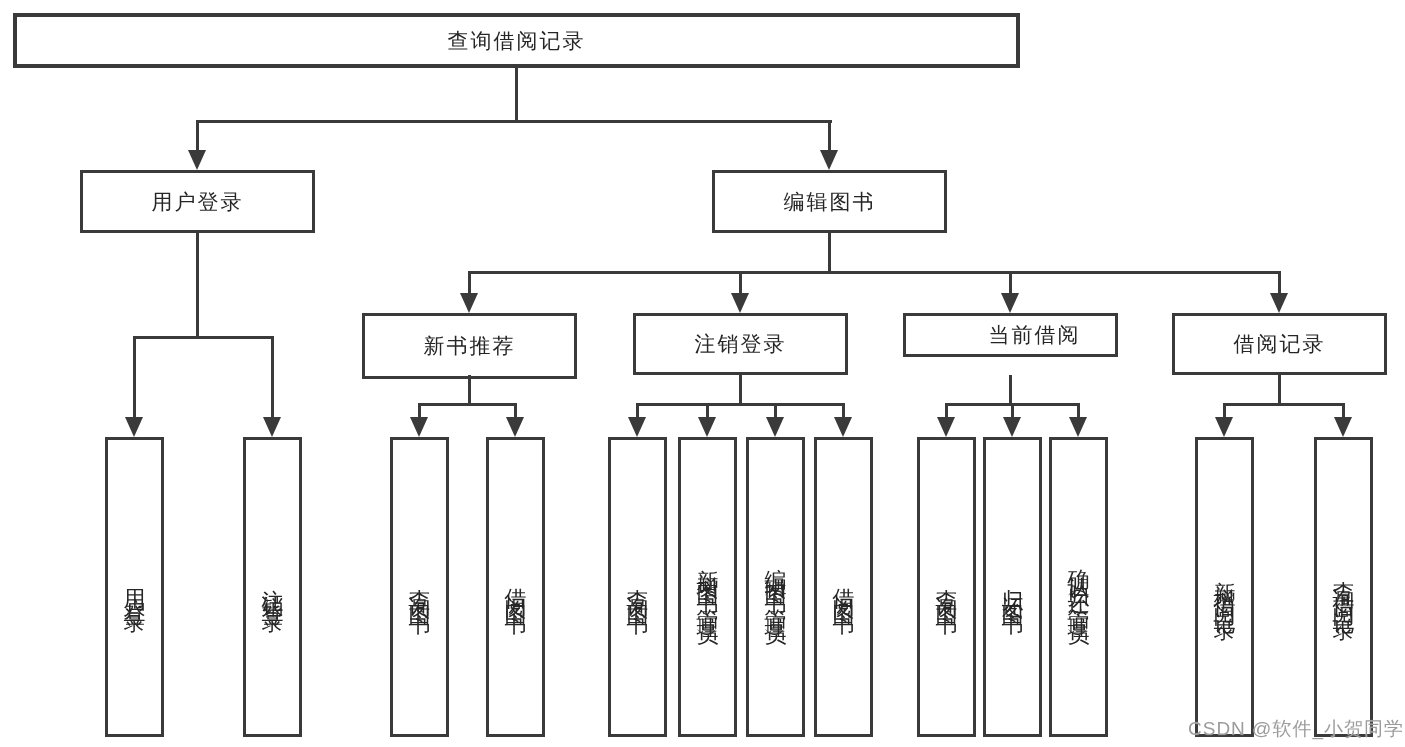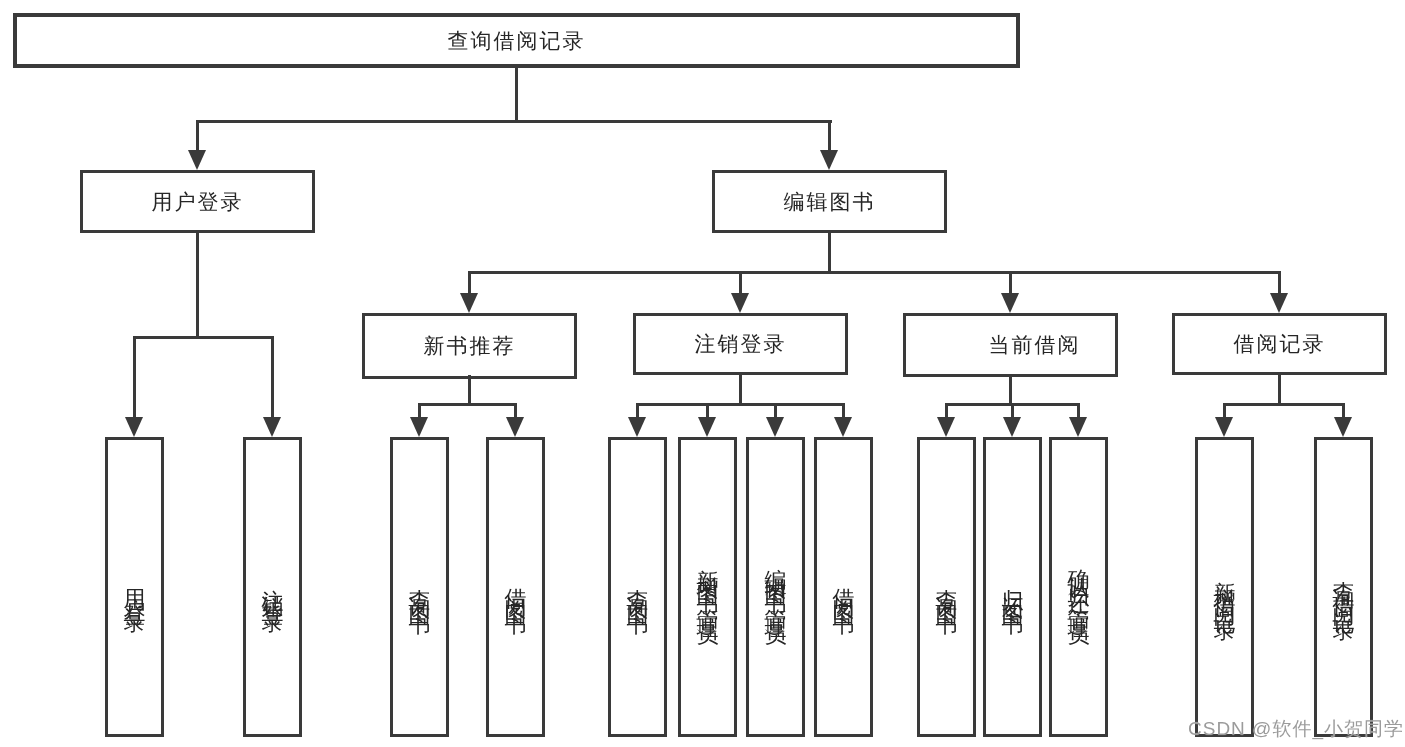"当前借阅" div.node { height: 64px -> 44px }
